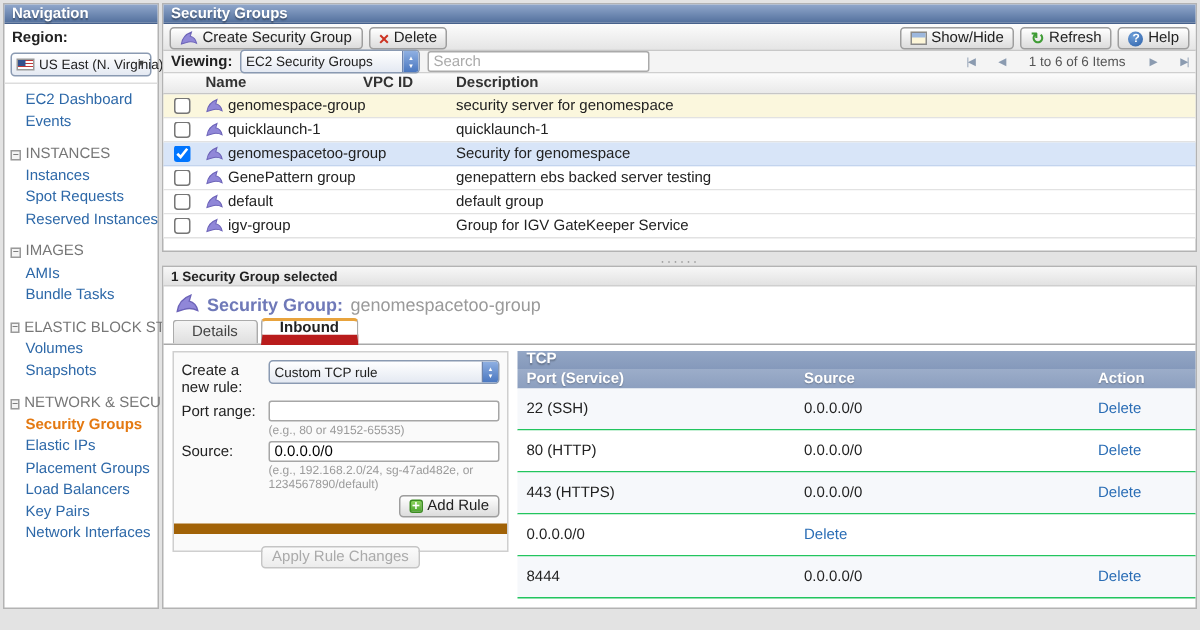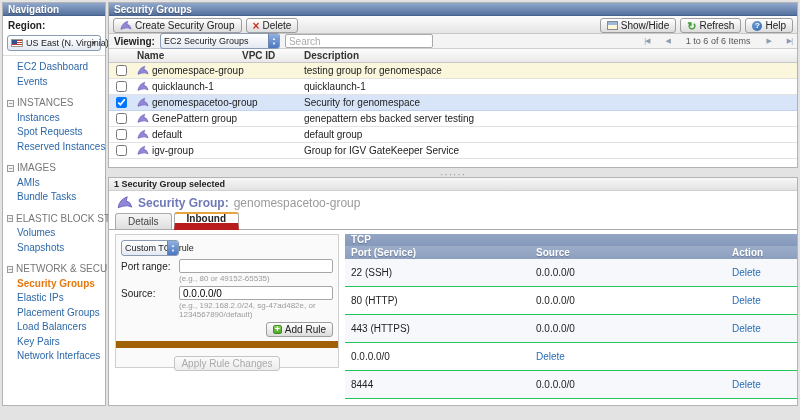"testing group for genomespace" span.c-desc { text: testing group -> security server }
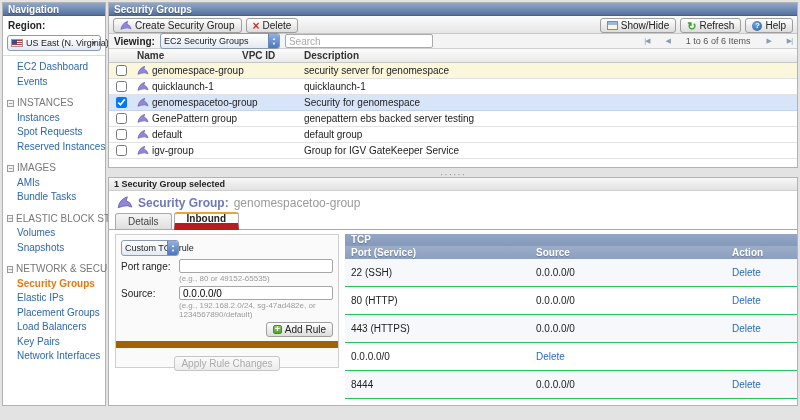"Create a new rule:" span.flbl { html: none -> <span>Create a new rule:</span> }
